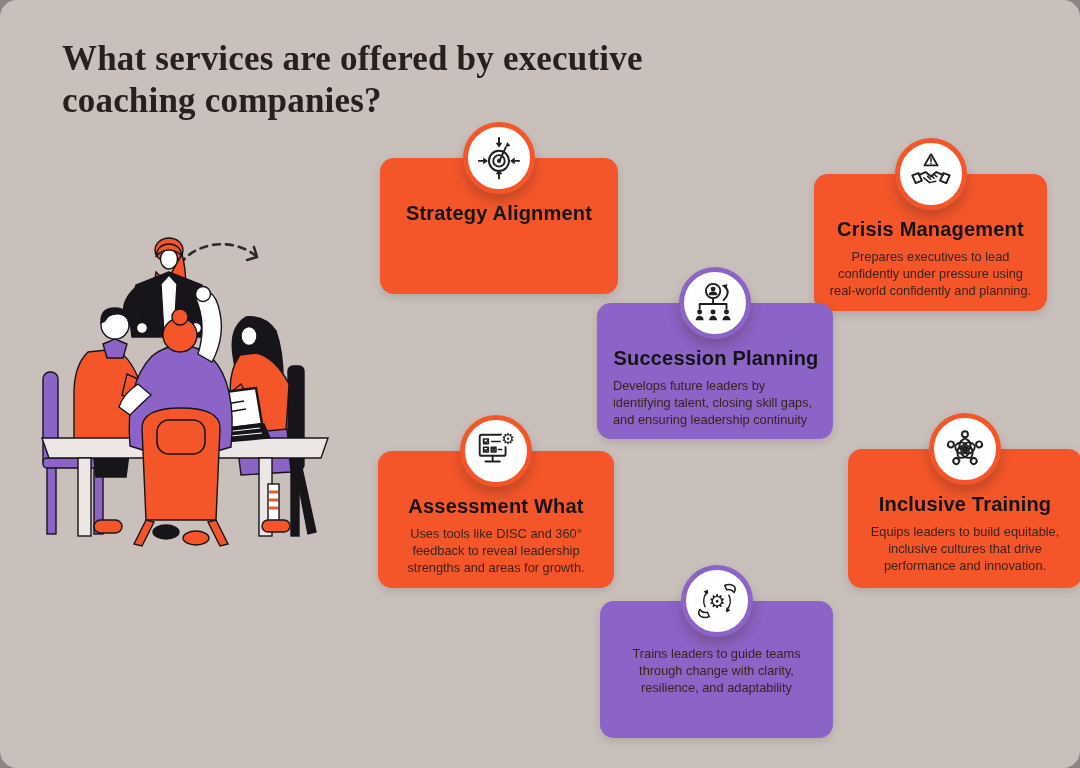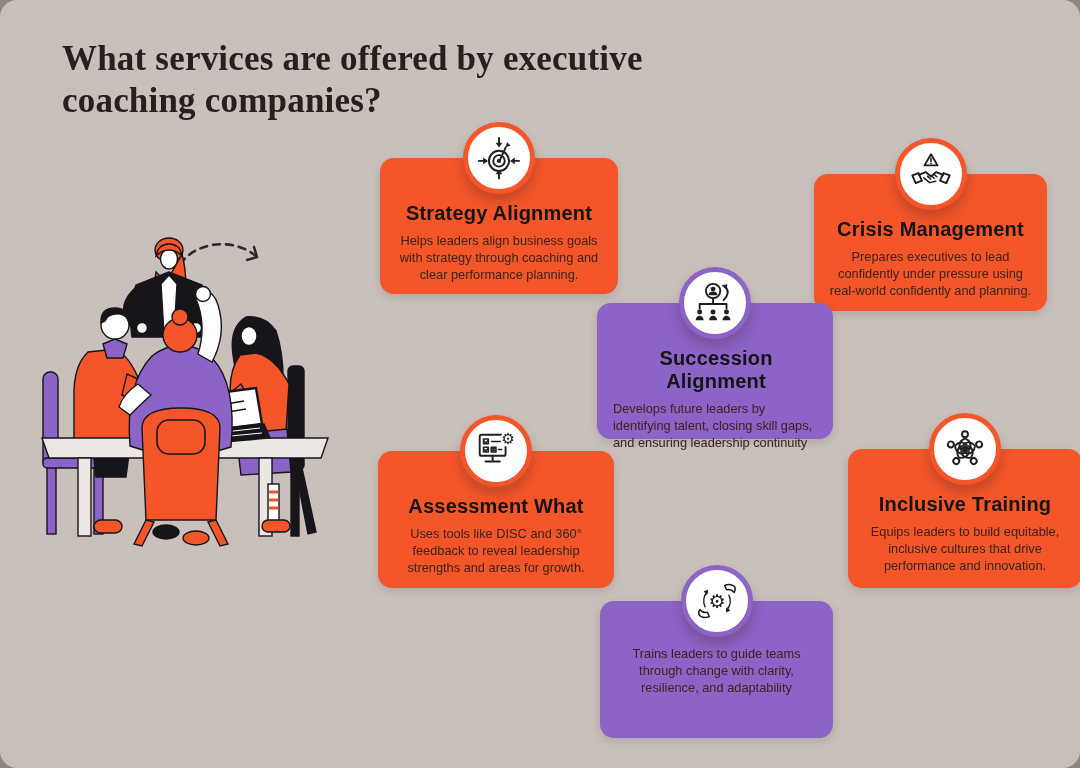"Helps leaders align business goals" p.card-body { html: <p>Helps leaders align business goals with strategy through coaching and clear performance planning.</p> -> none }
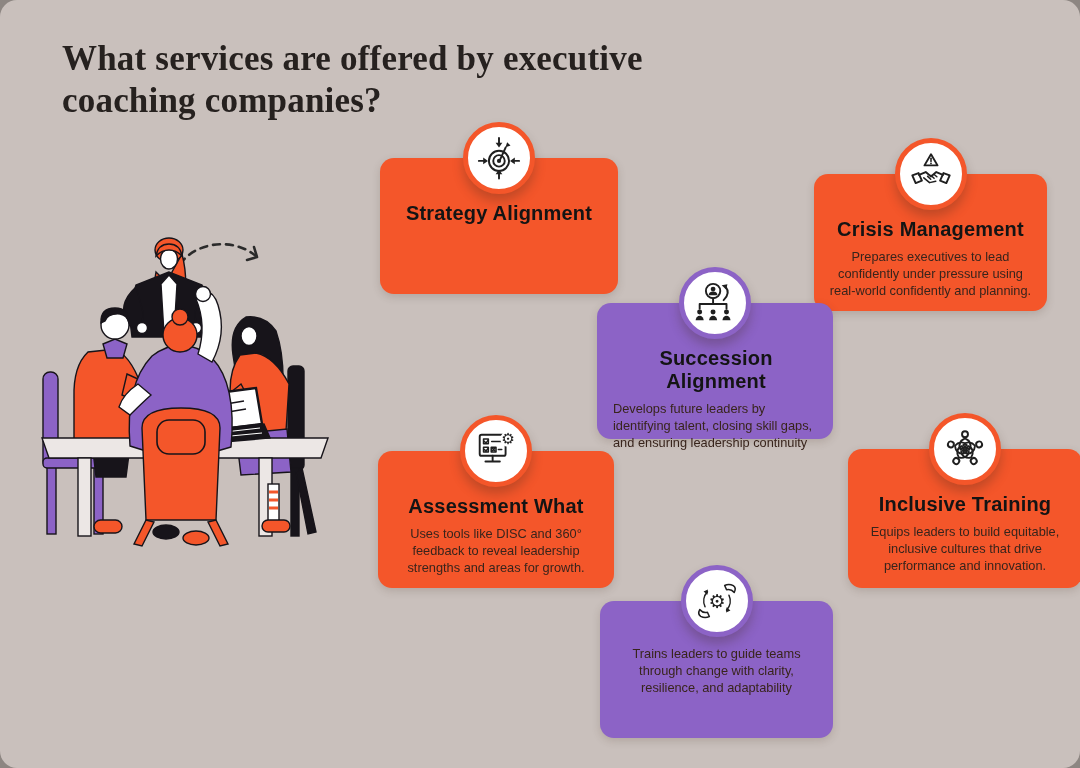"Succession Alignment" h2.card-title { text: Alignment -> Planning }
